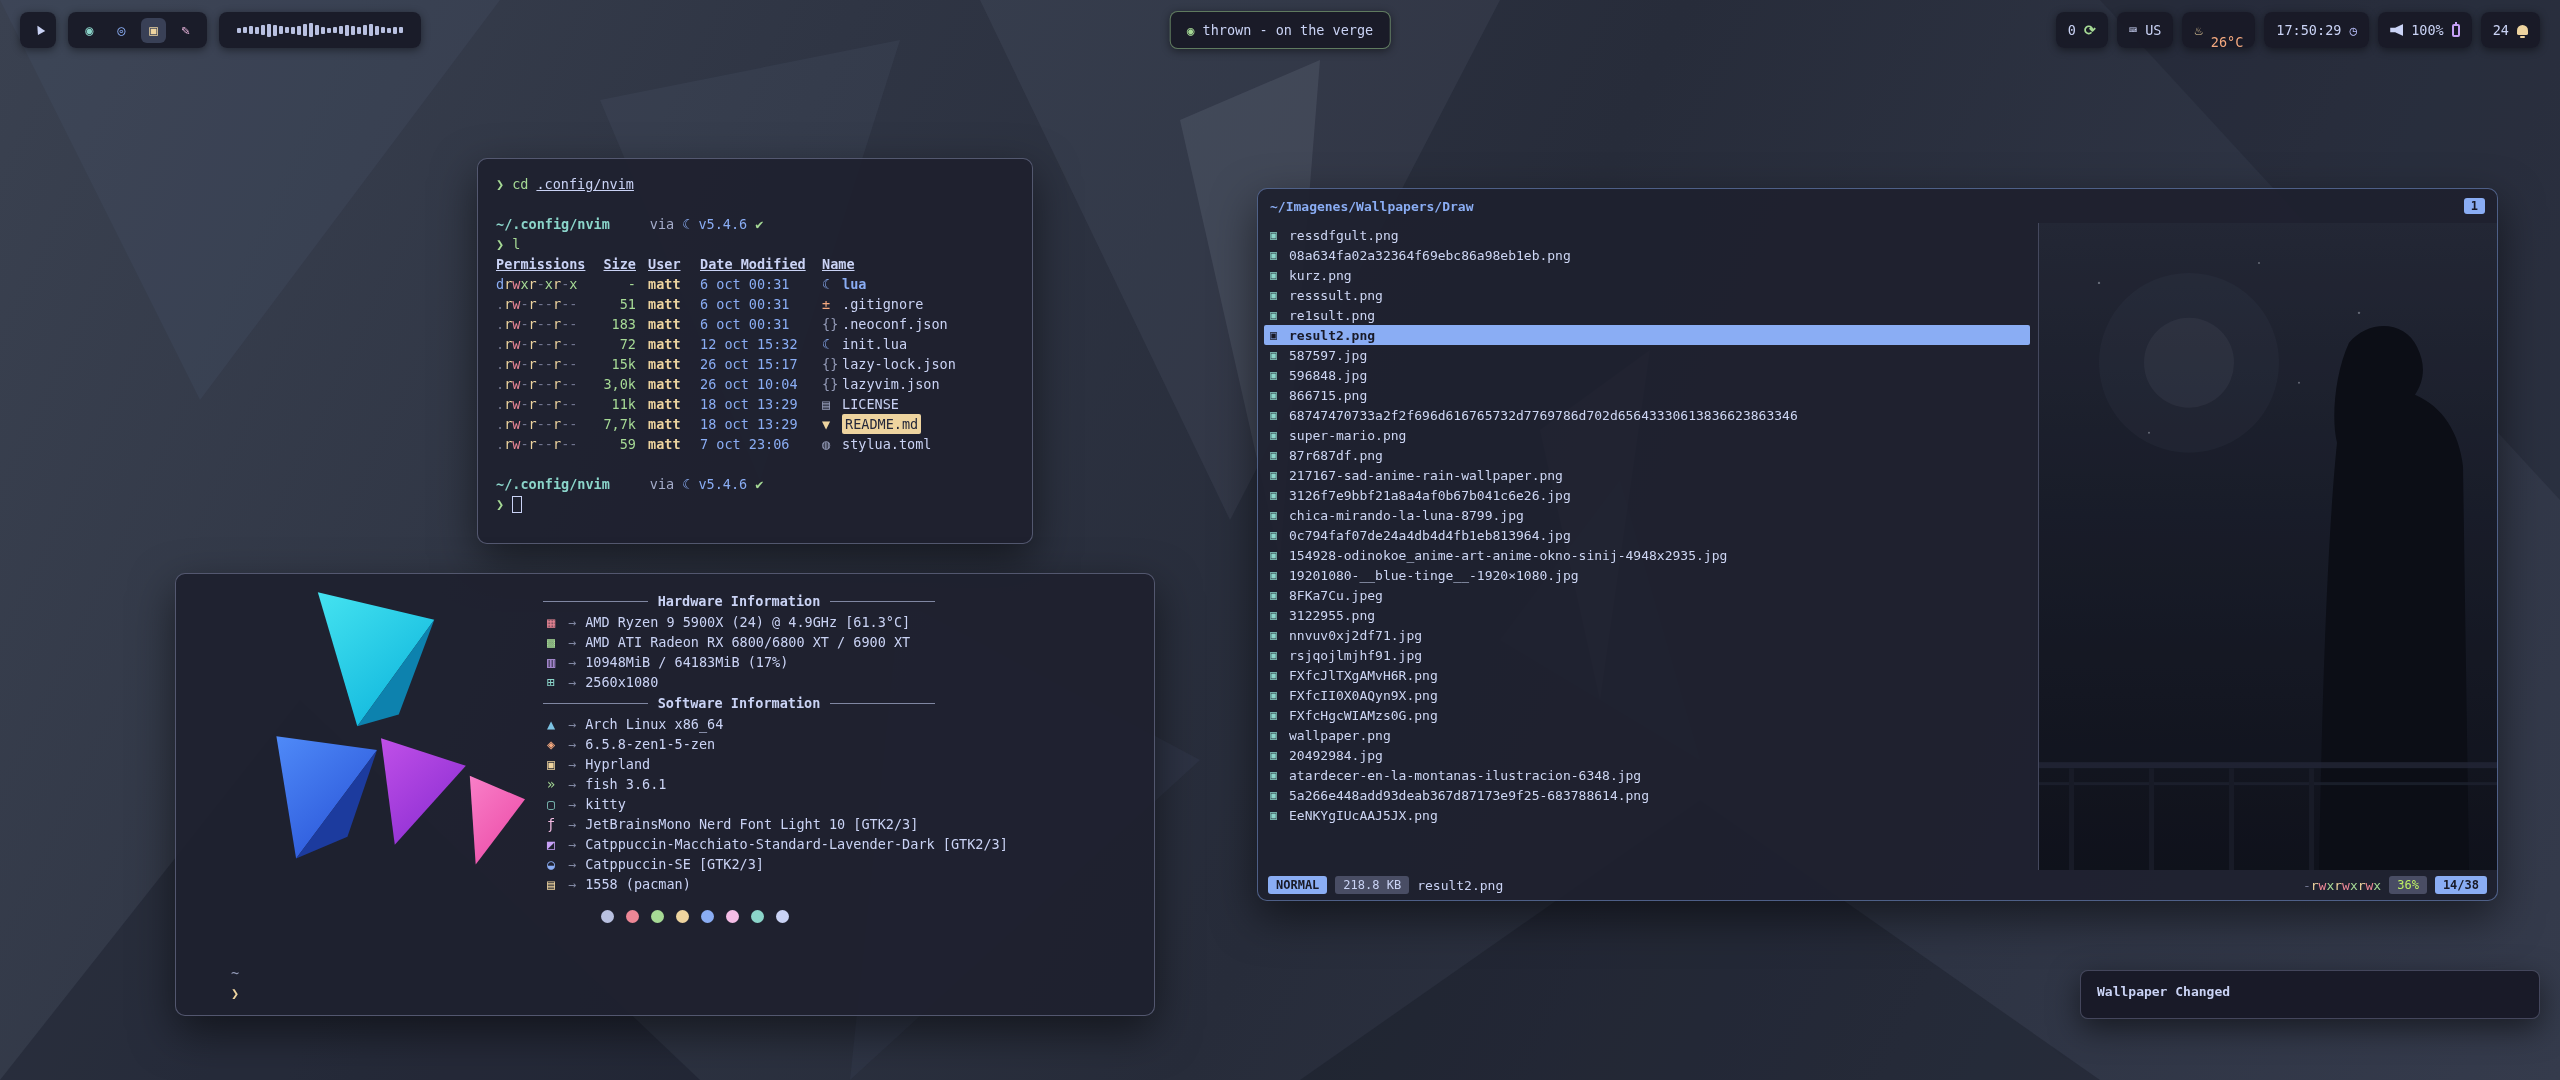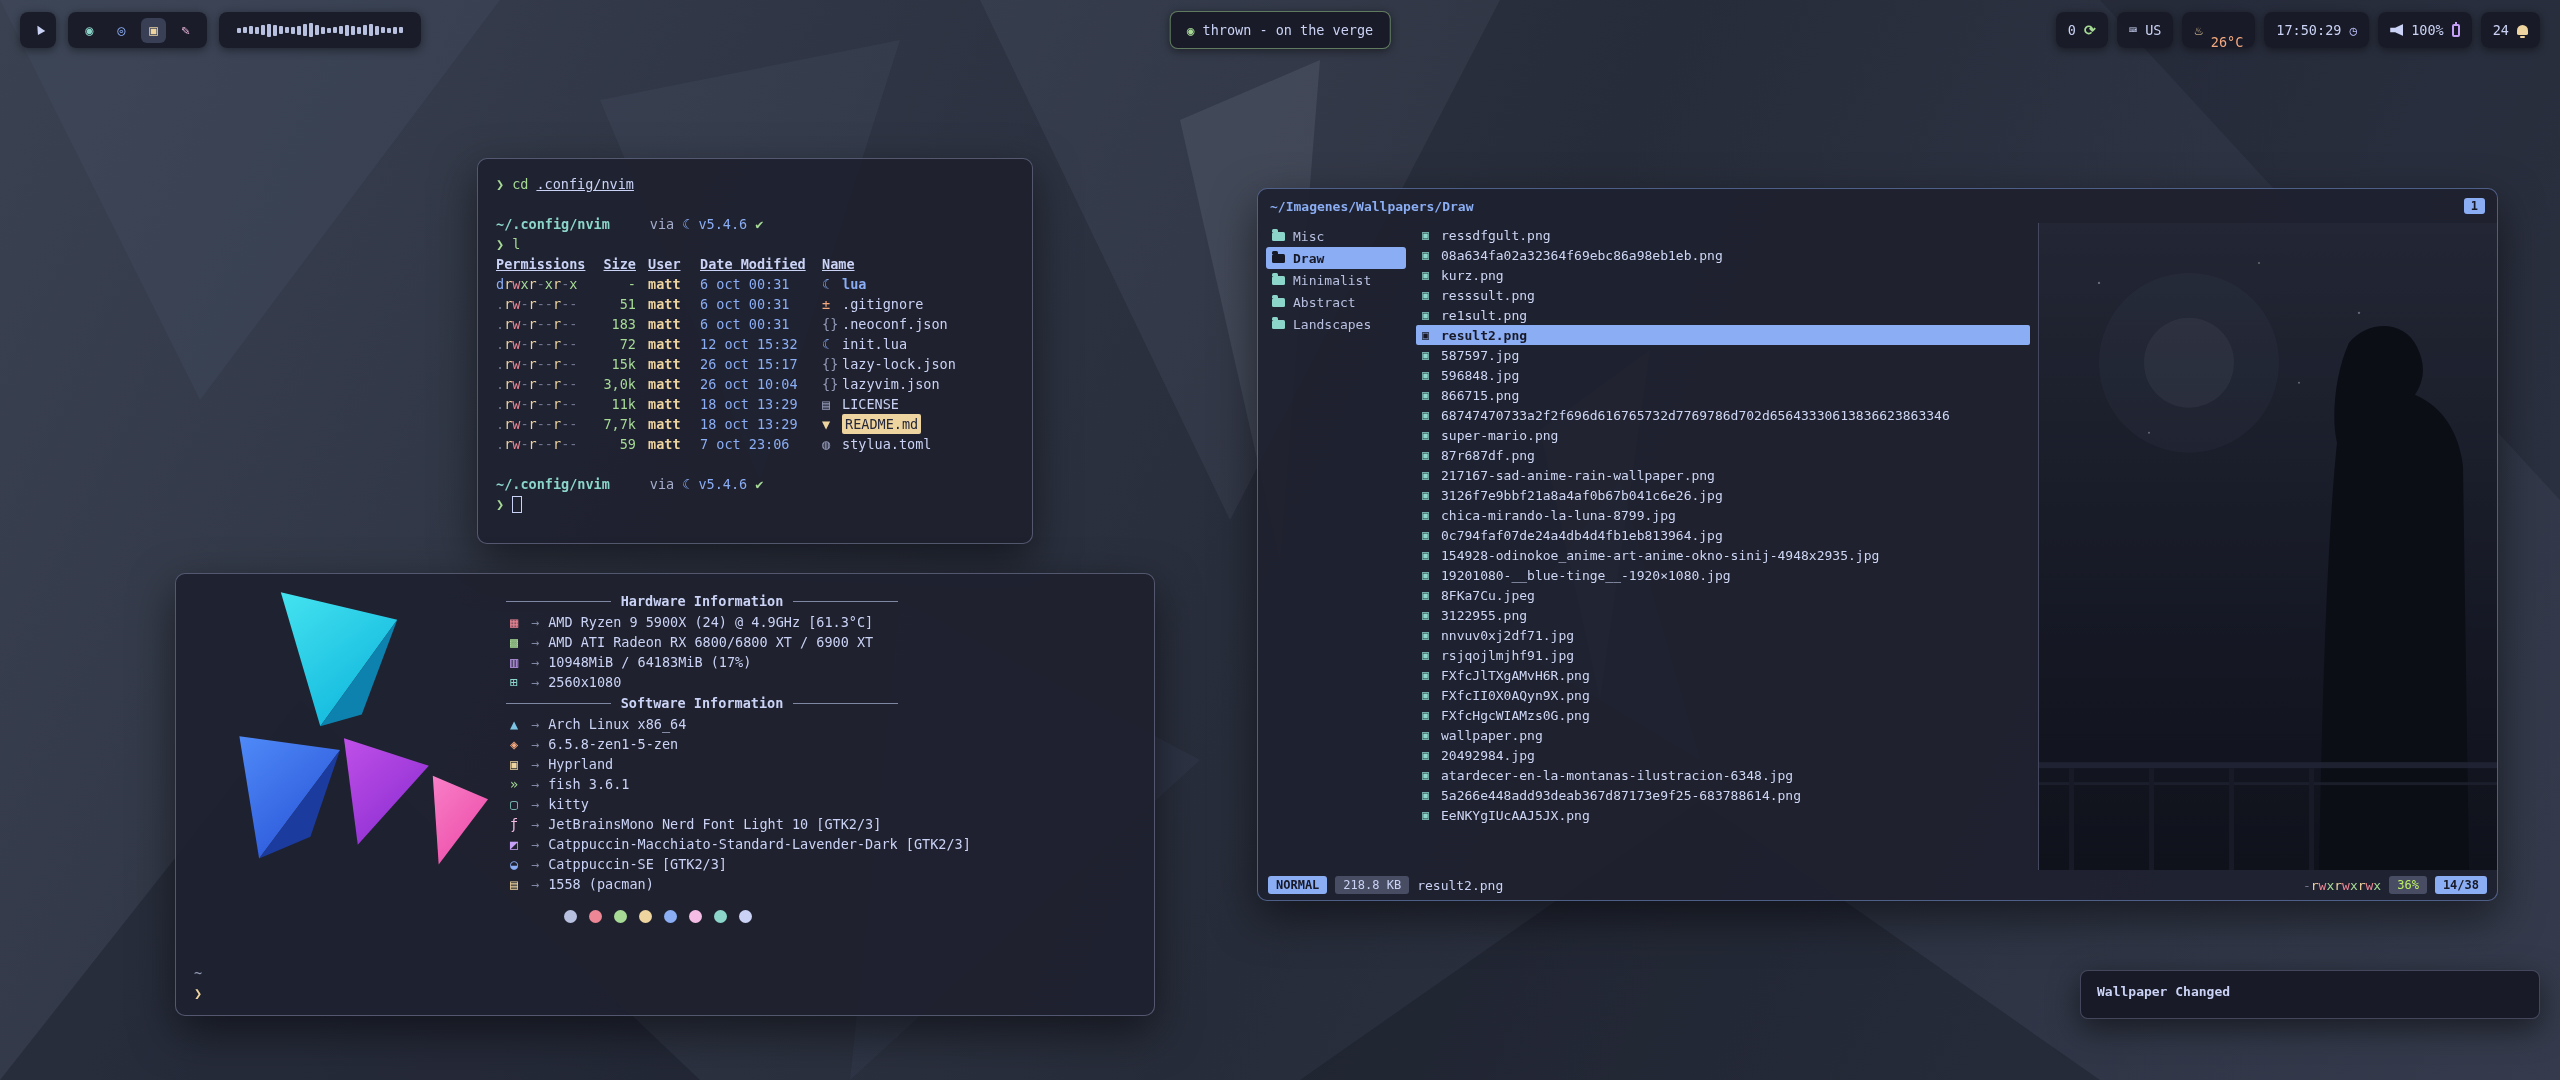"~/Imagenes/Wallpapers/Draw" .window { padding-left: none -> 37px }
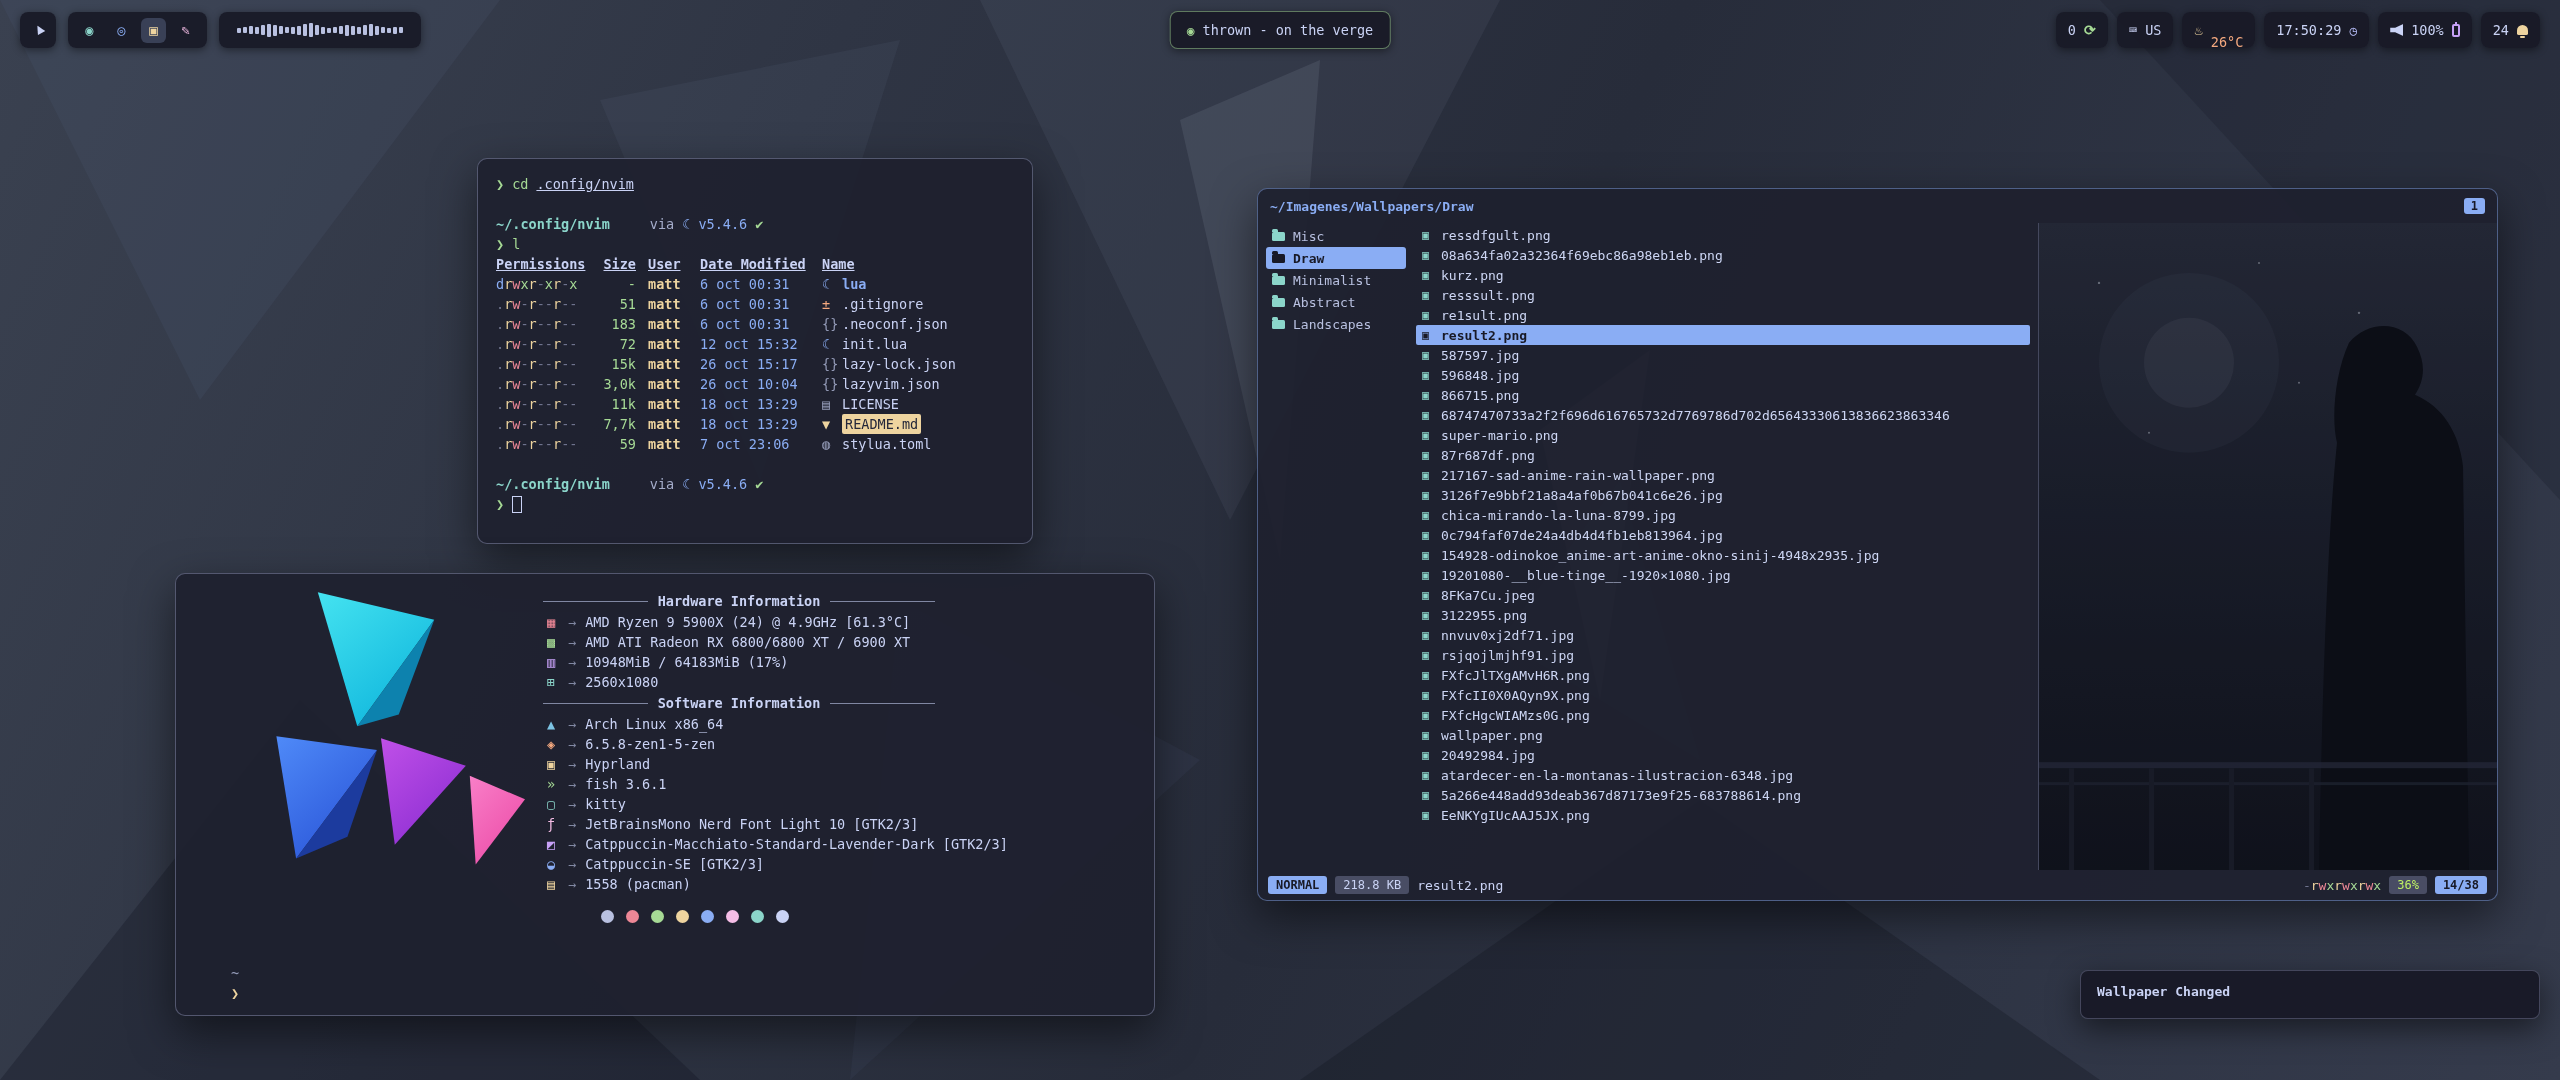"Misc" div.fm-sidebar { html: <div> <div> <span></span> <span>Misc</span> </div> <div> <span></span> <span>Draw</span> </div> <div> <span></span> <span>Minimalist</span> </div> <div> <span></span> <span>Abstract</span> </div> <div> <span></span> <span>Landscapes</span> </div> </div> -> none }
